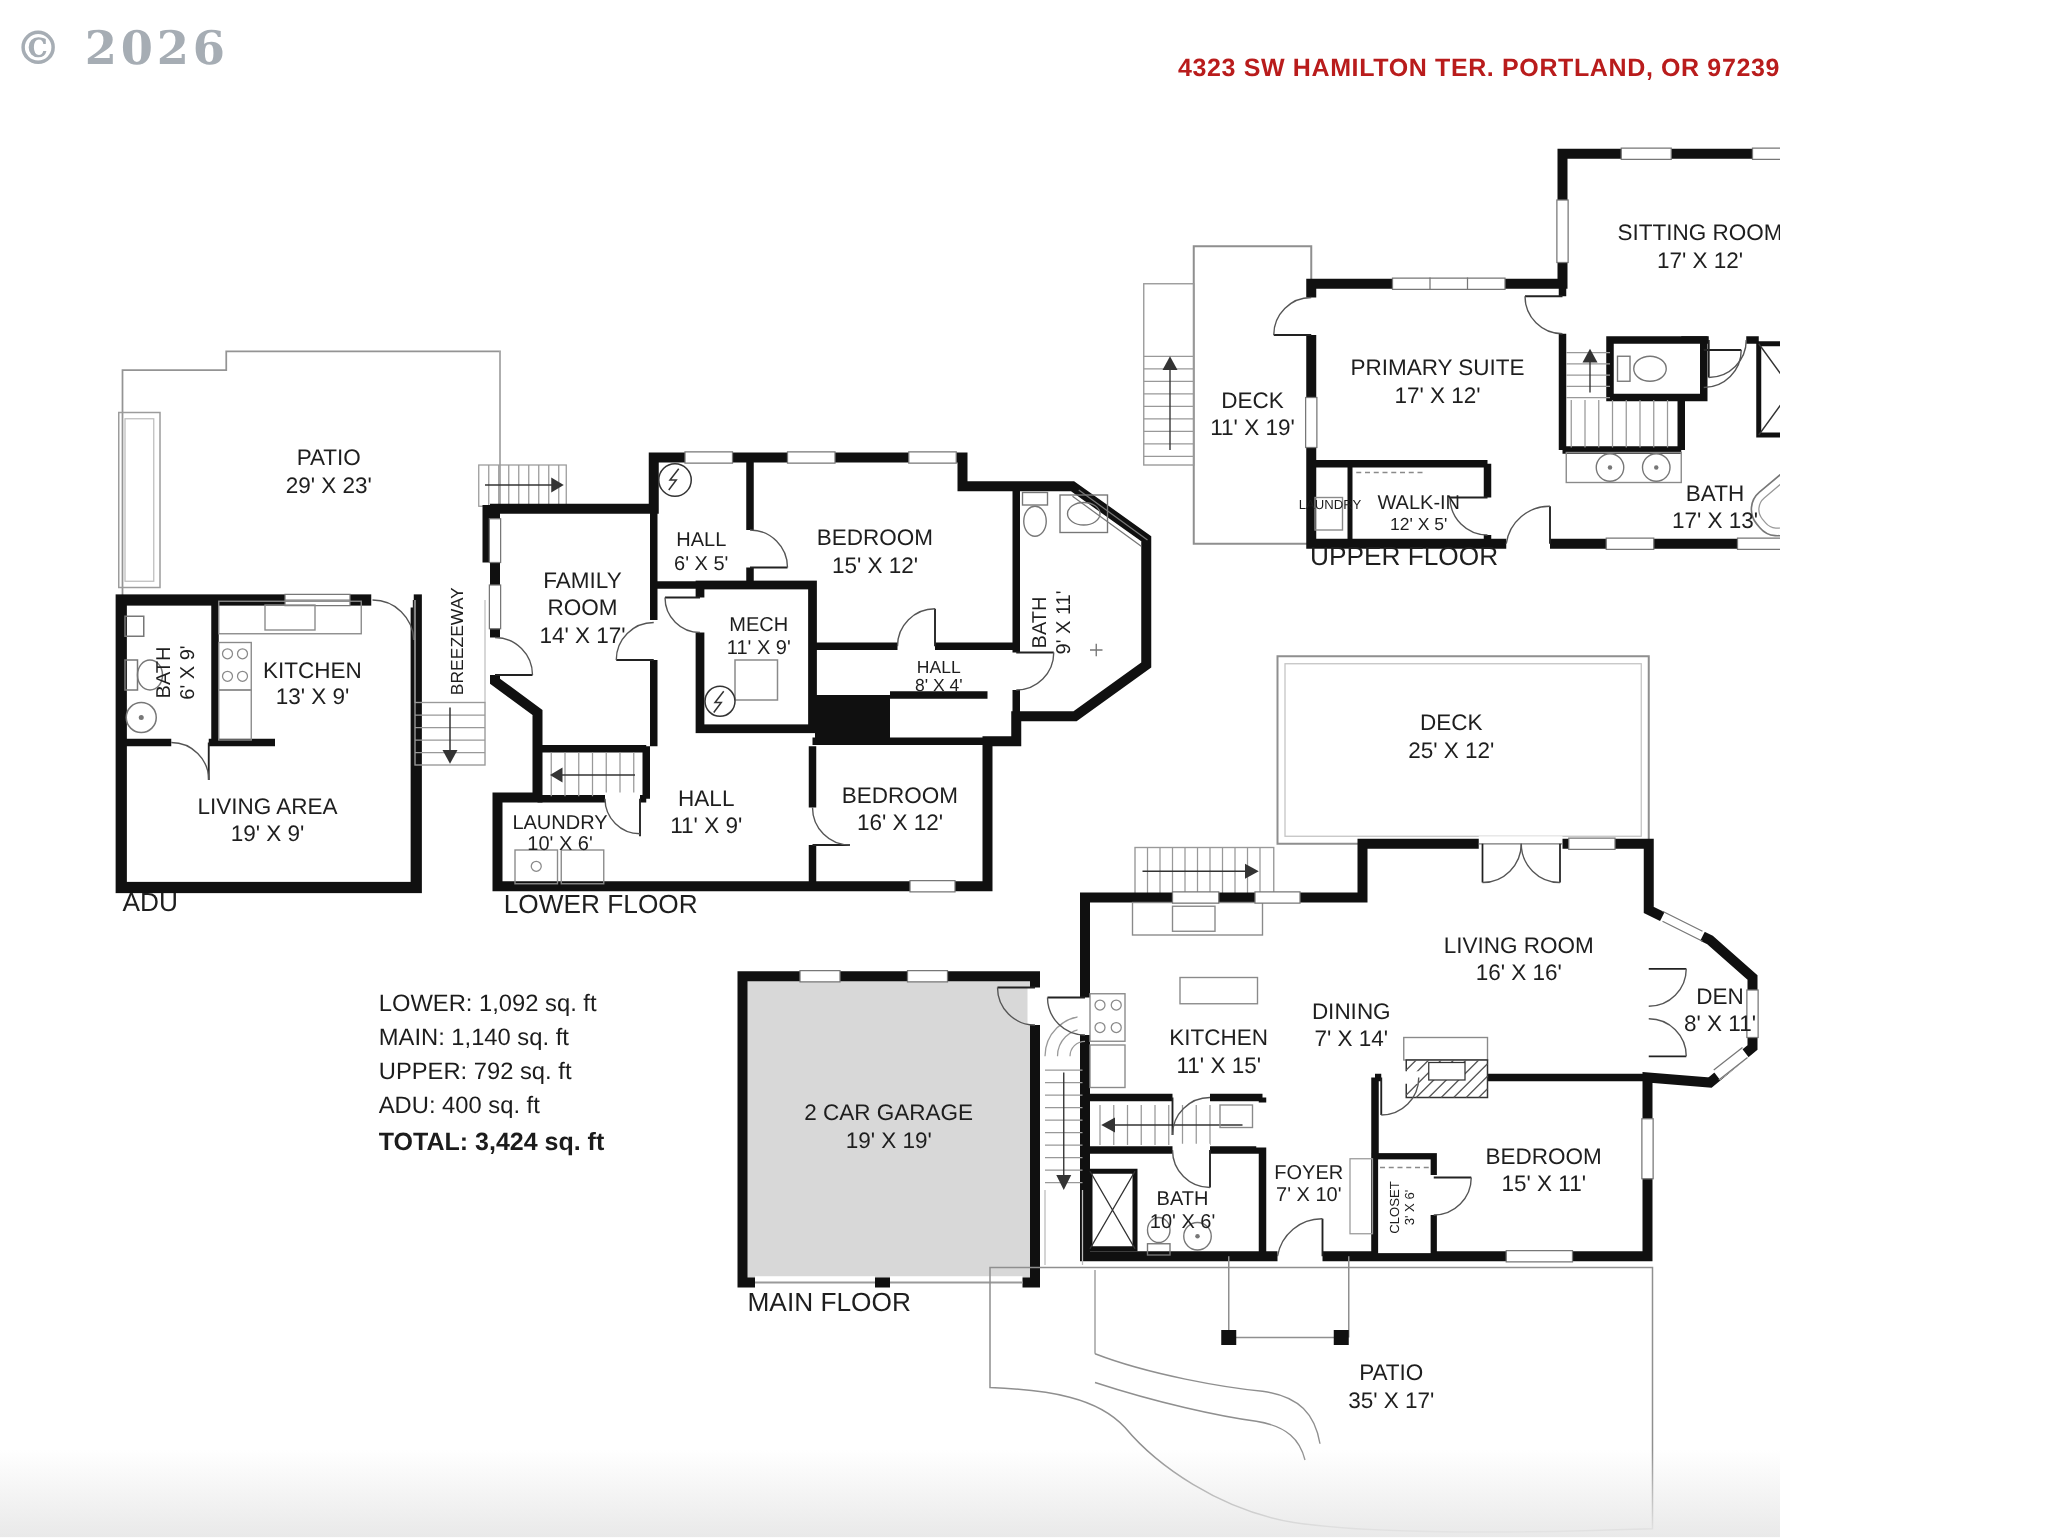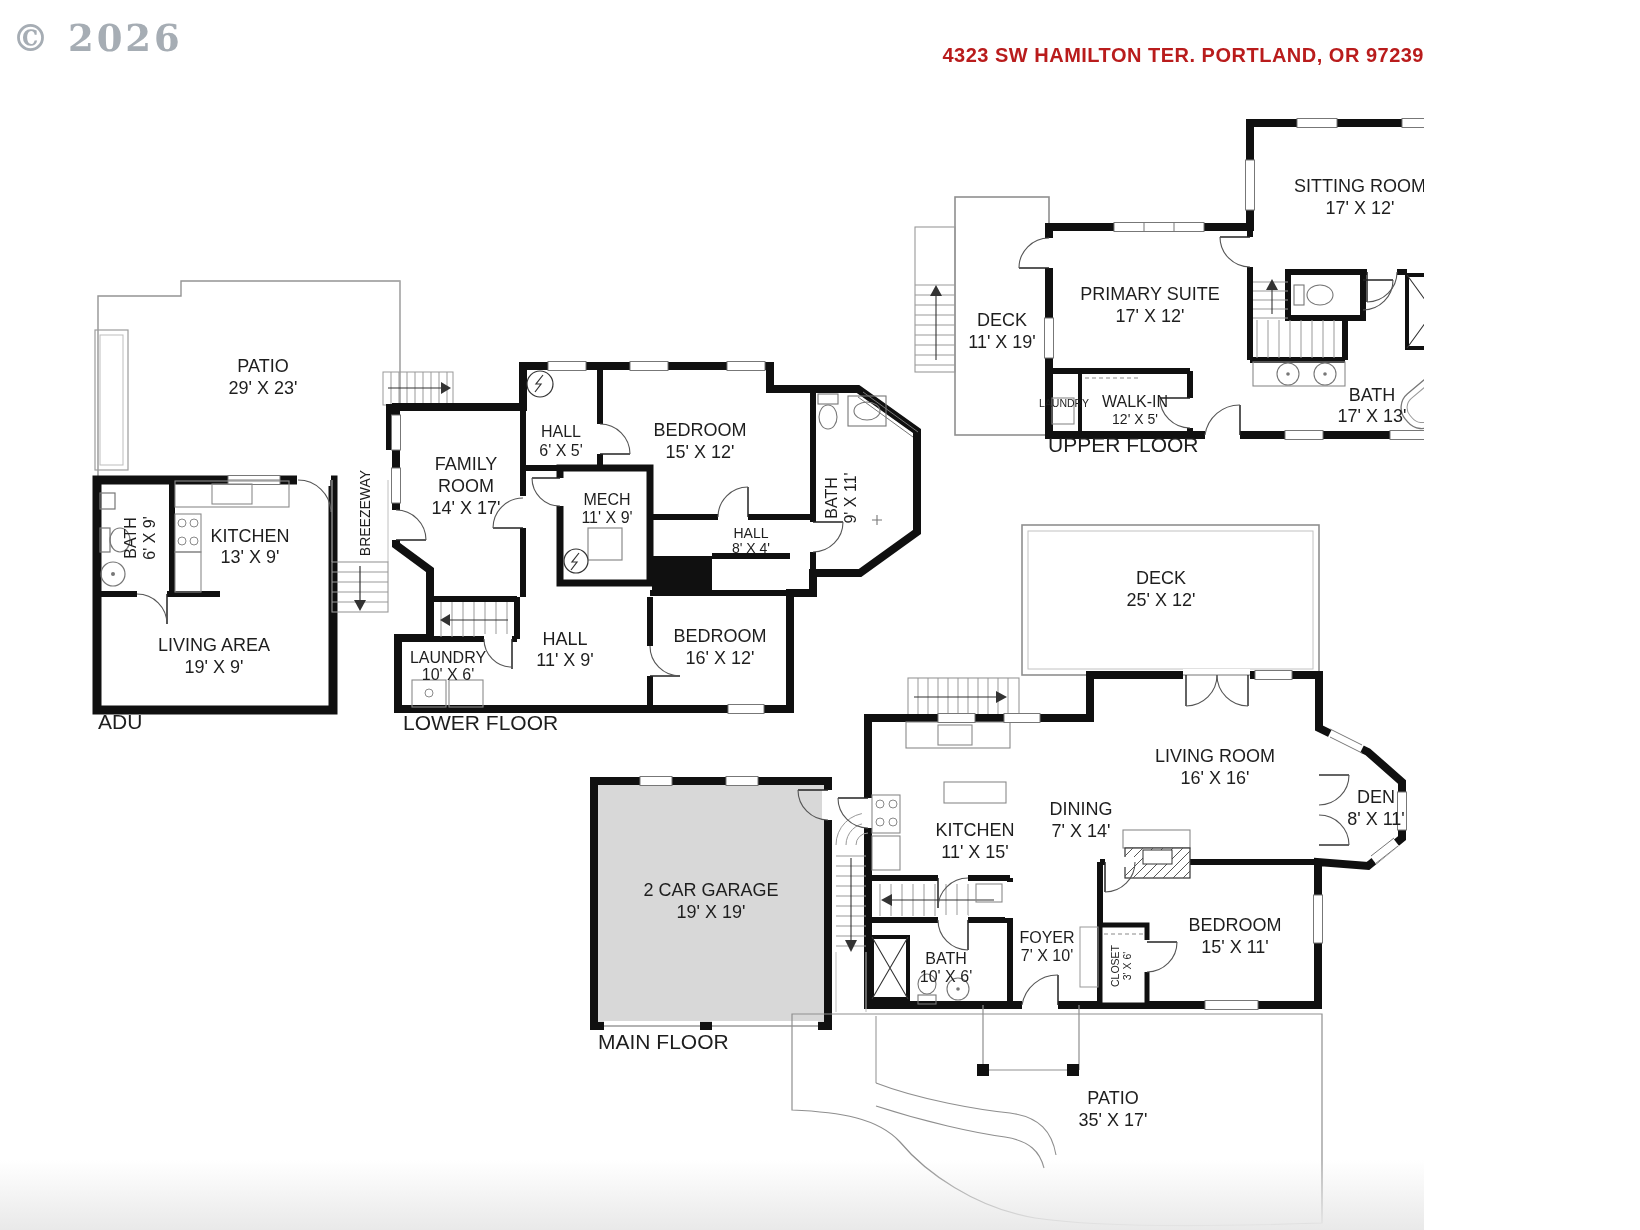"LOWER: 1,092 sq. ft" div.summary { html: none -> <div> <div>LOWER: 1,092 sq. ft</div> <div>MAIN: 1,140 sq. ft</div> <div>UPPER: 792 sq. ft</div> <div>ADU: 400 sq. ft</div> <div>TOTAL: 3,424 sq. ft</div> </div> }
